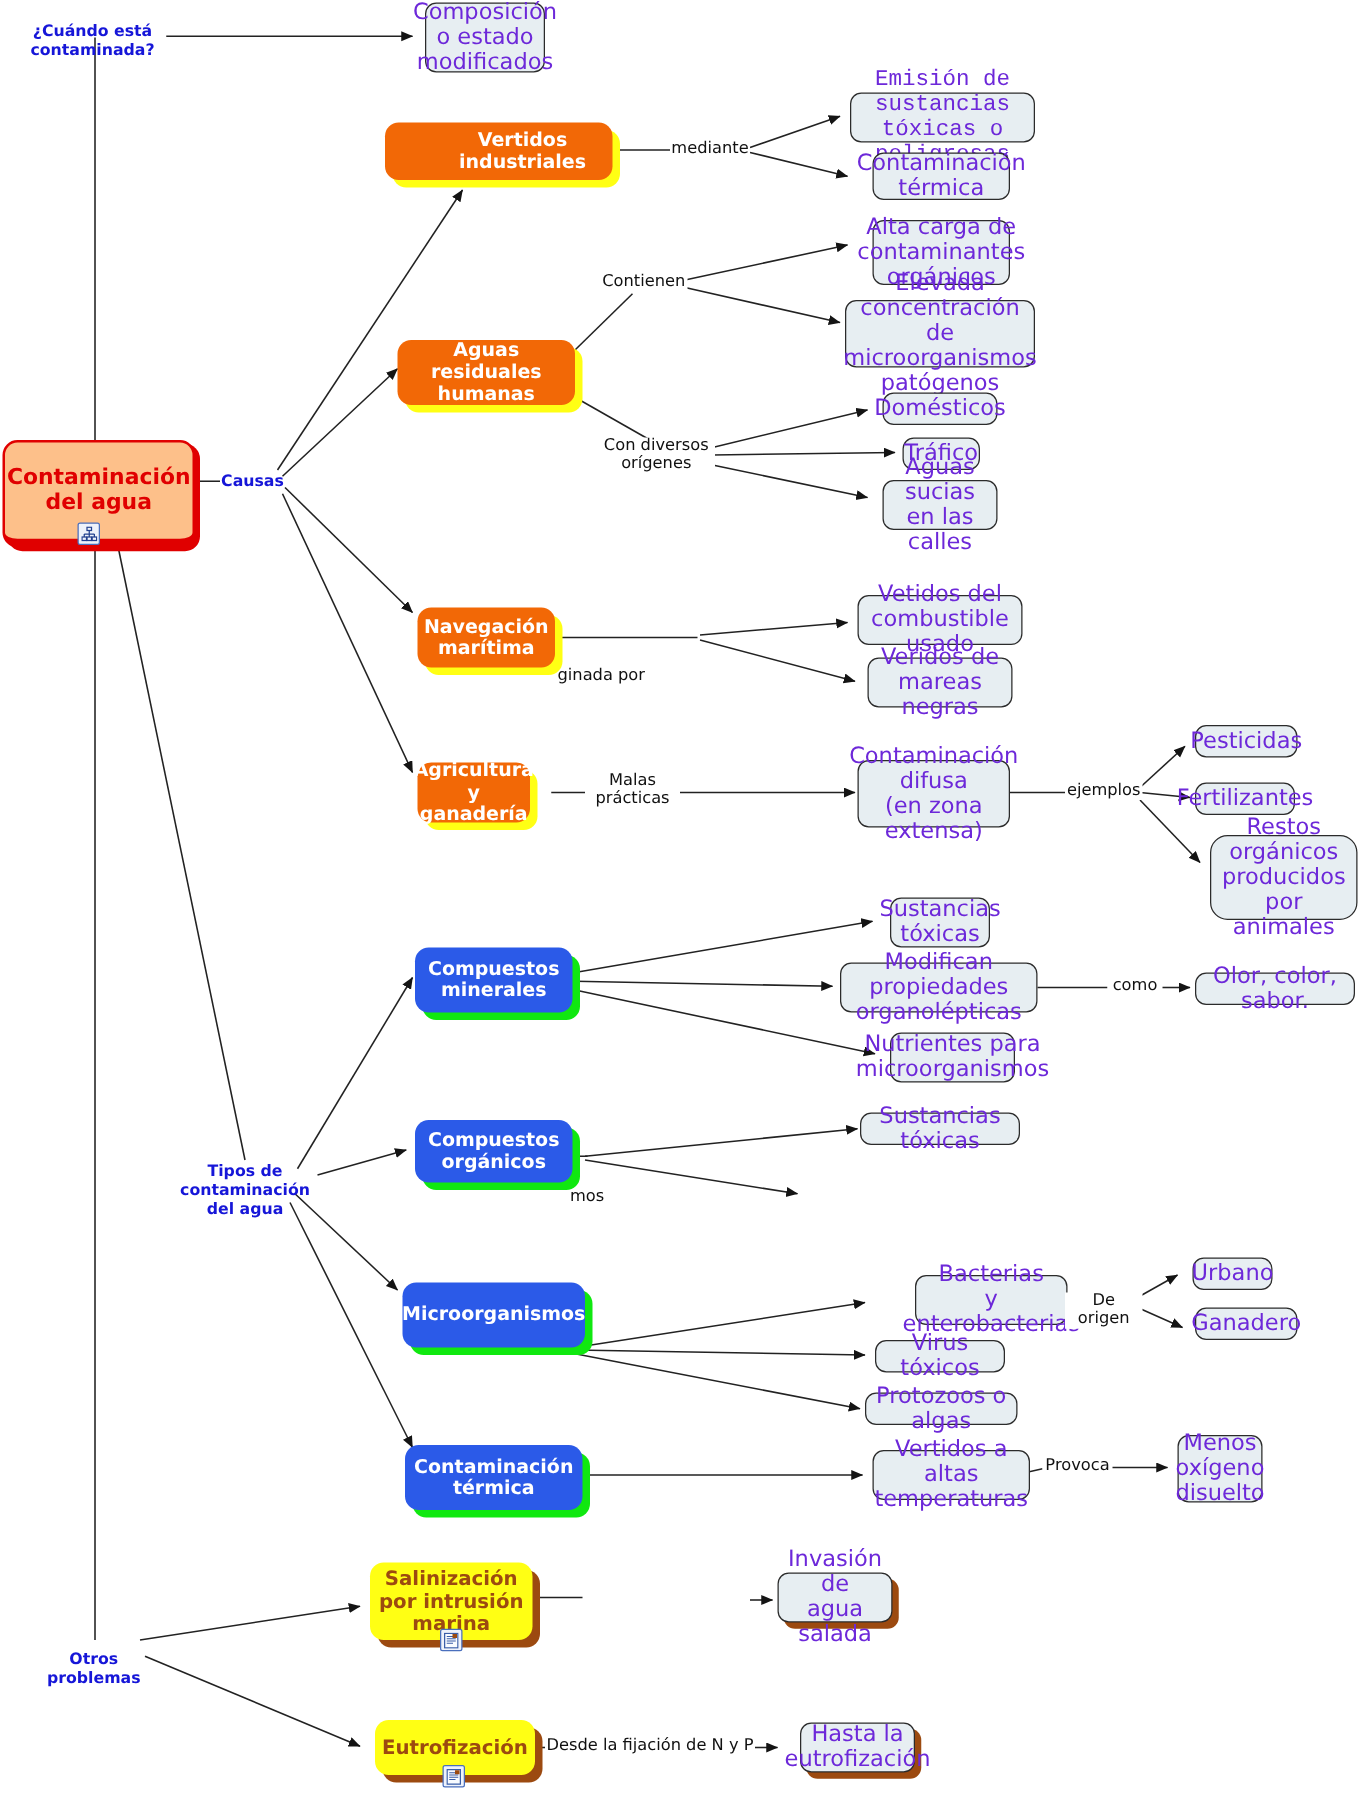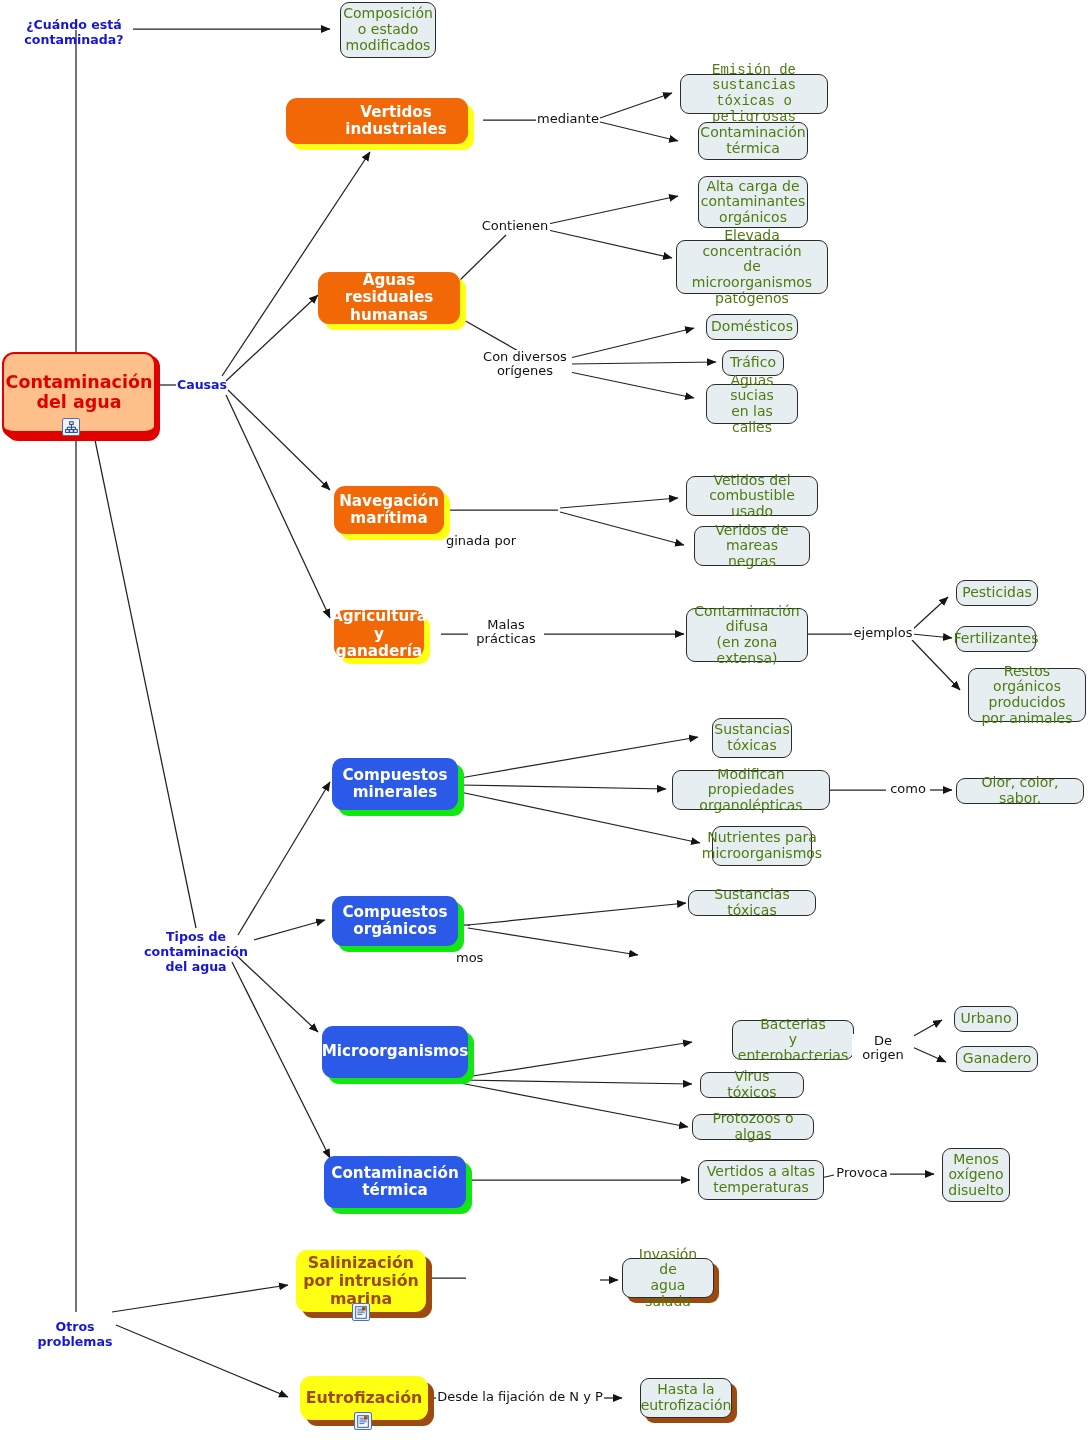"Composición" .box { color: #4d7c0f -> #6d28d9; font-size: 14px -> 18px }
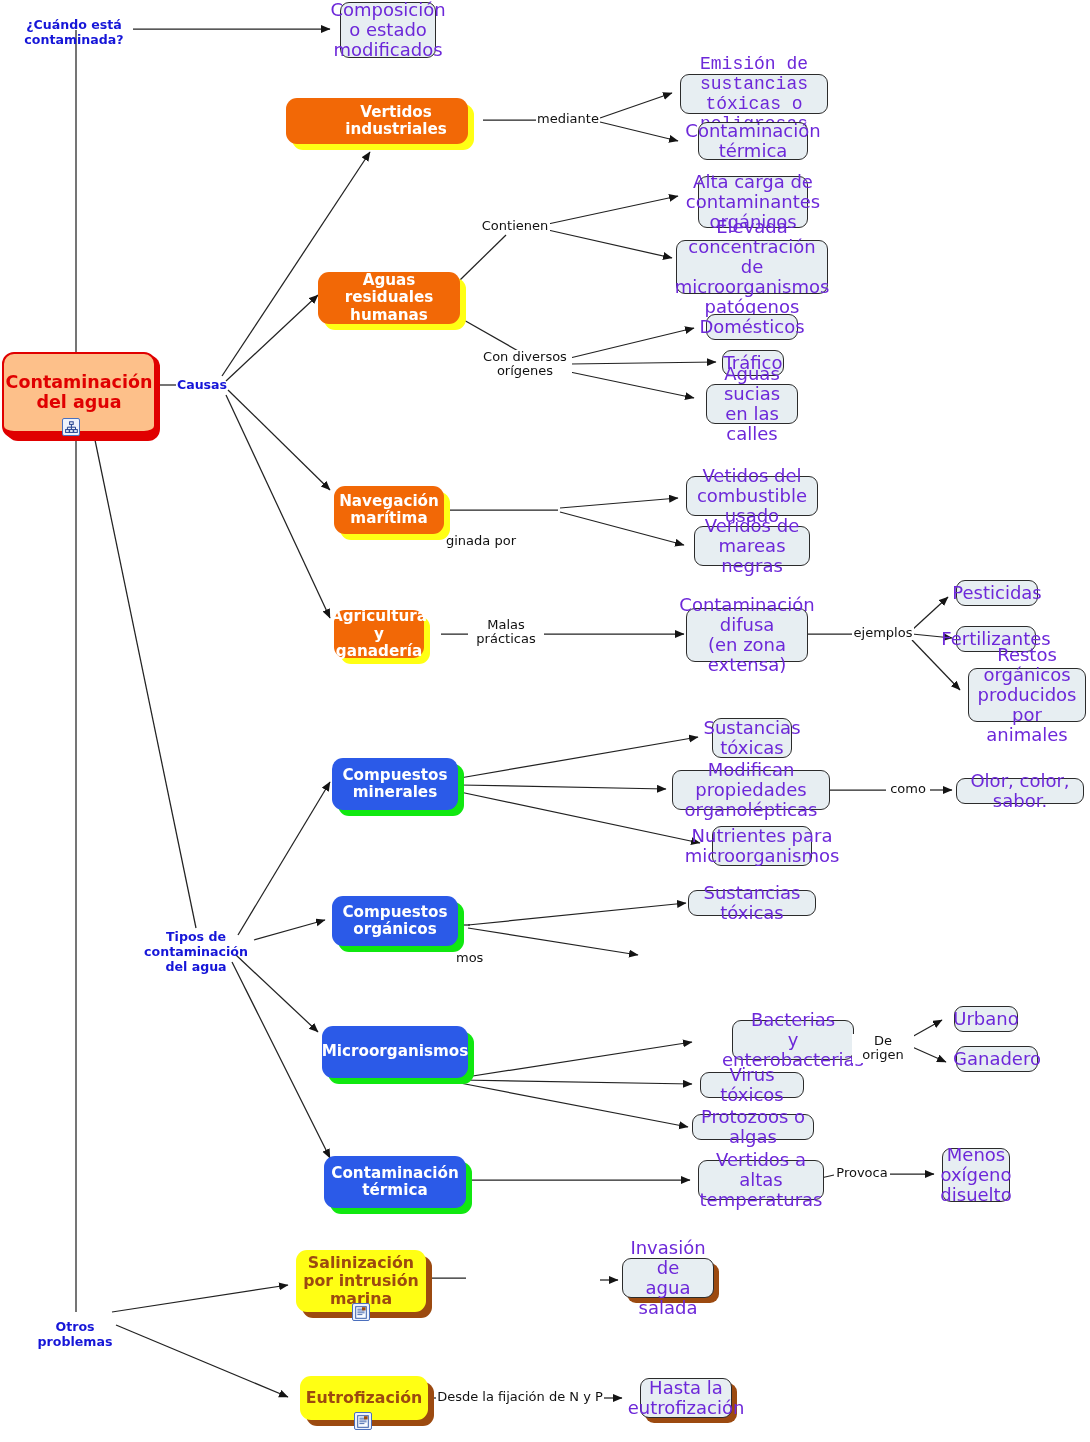"Vertidos industriales" div.node { left: 286px -> 308px }
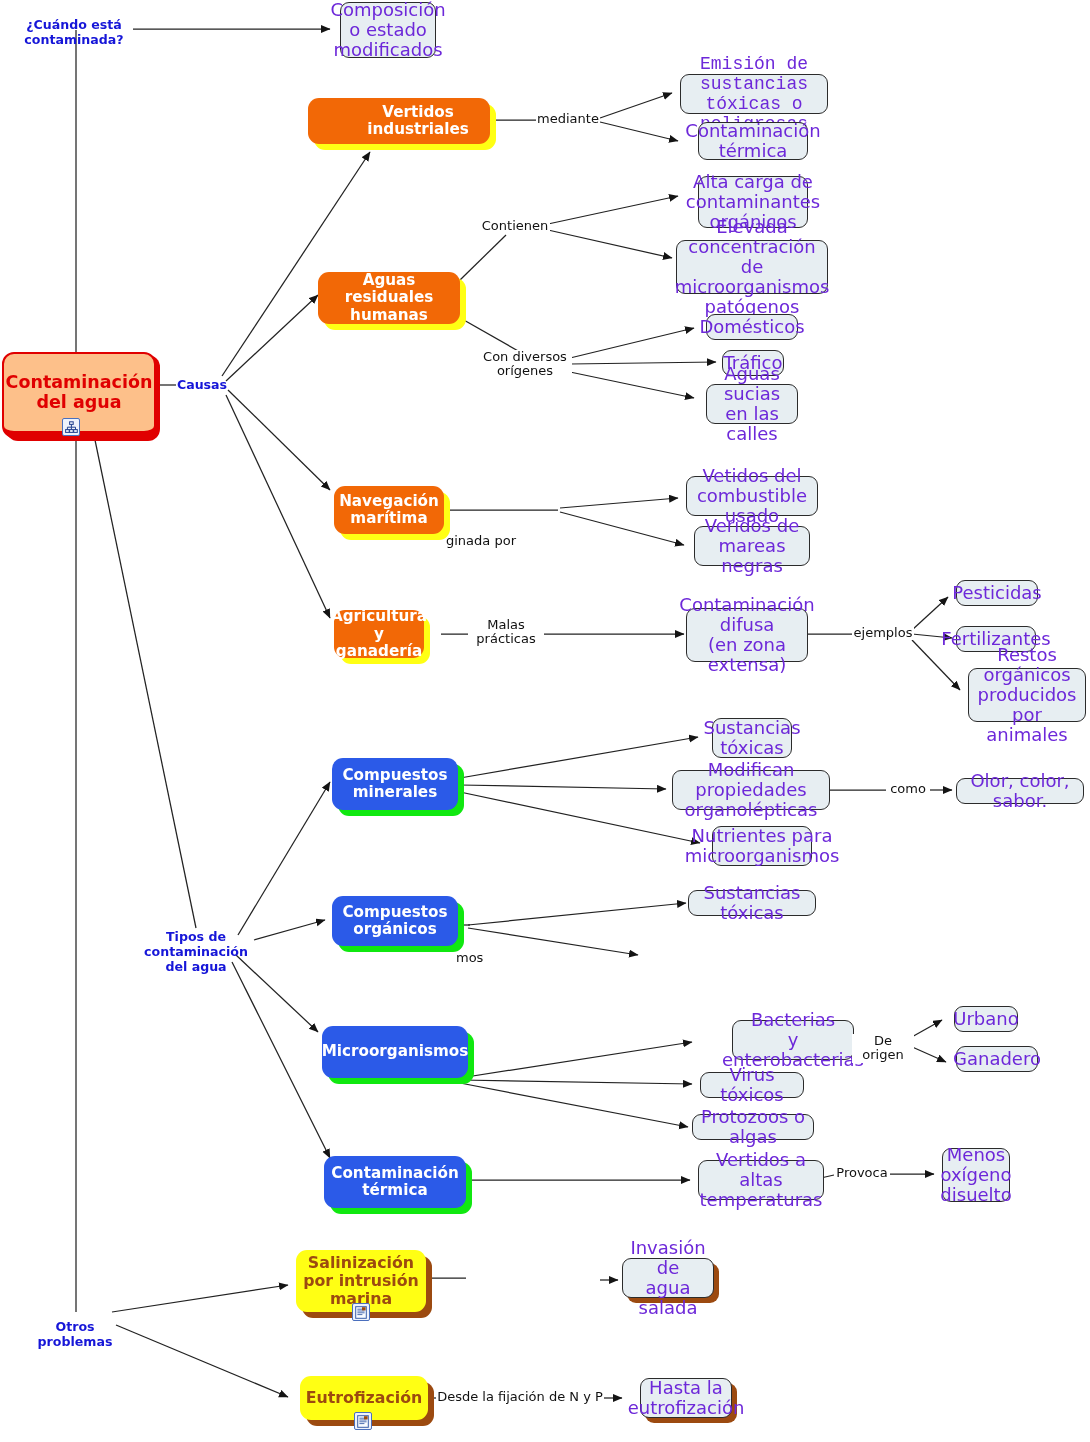"Restos orgánicos" div.node { border-radius: none -> 14px; height: 54px -> 68px }
